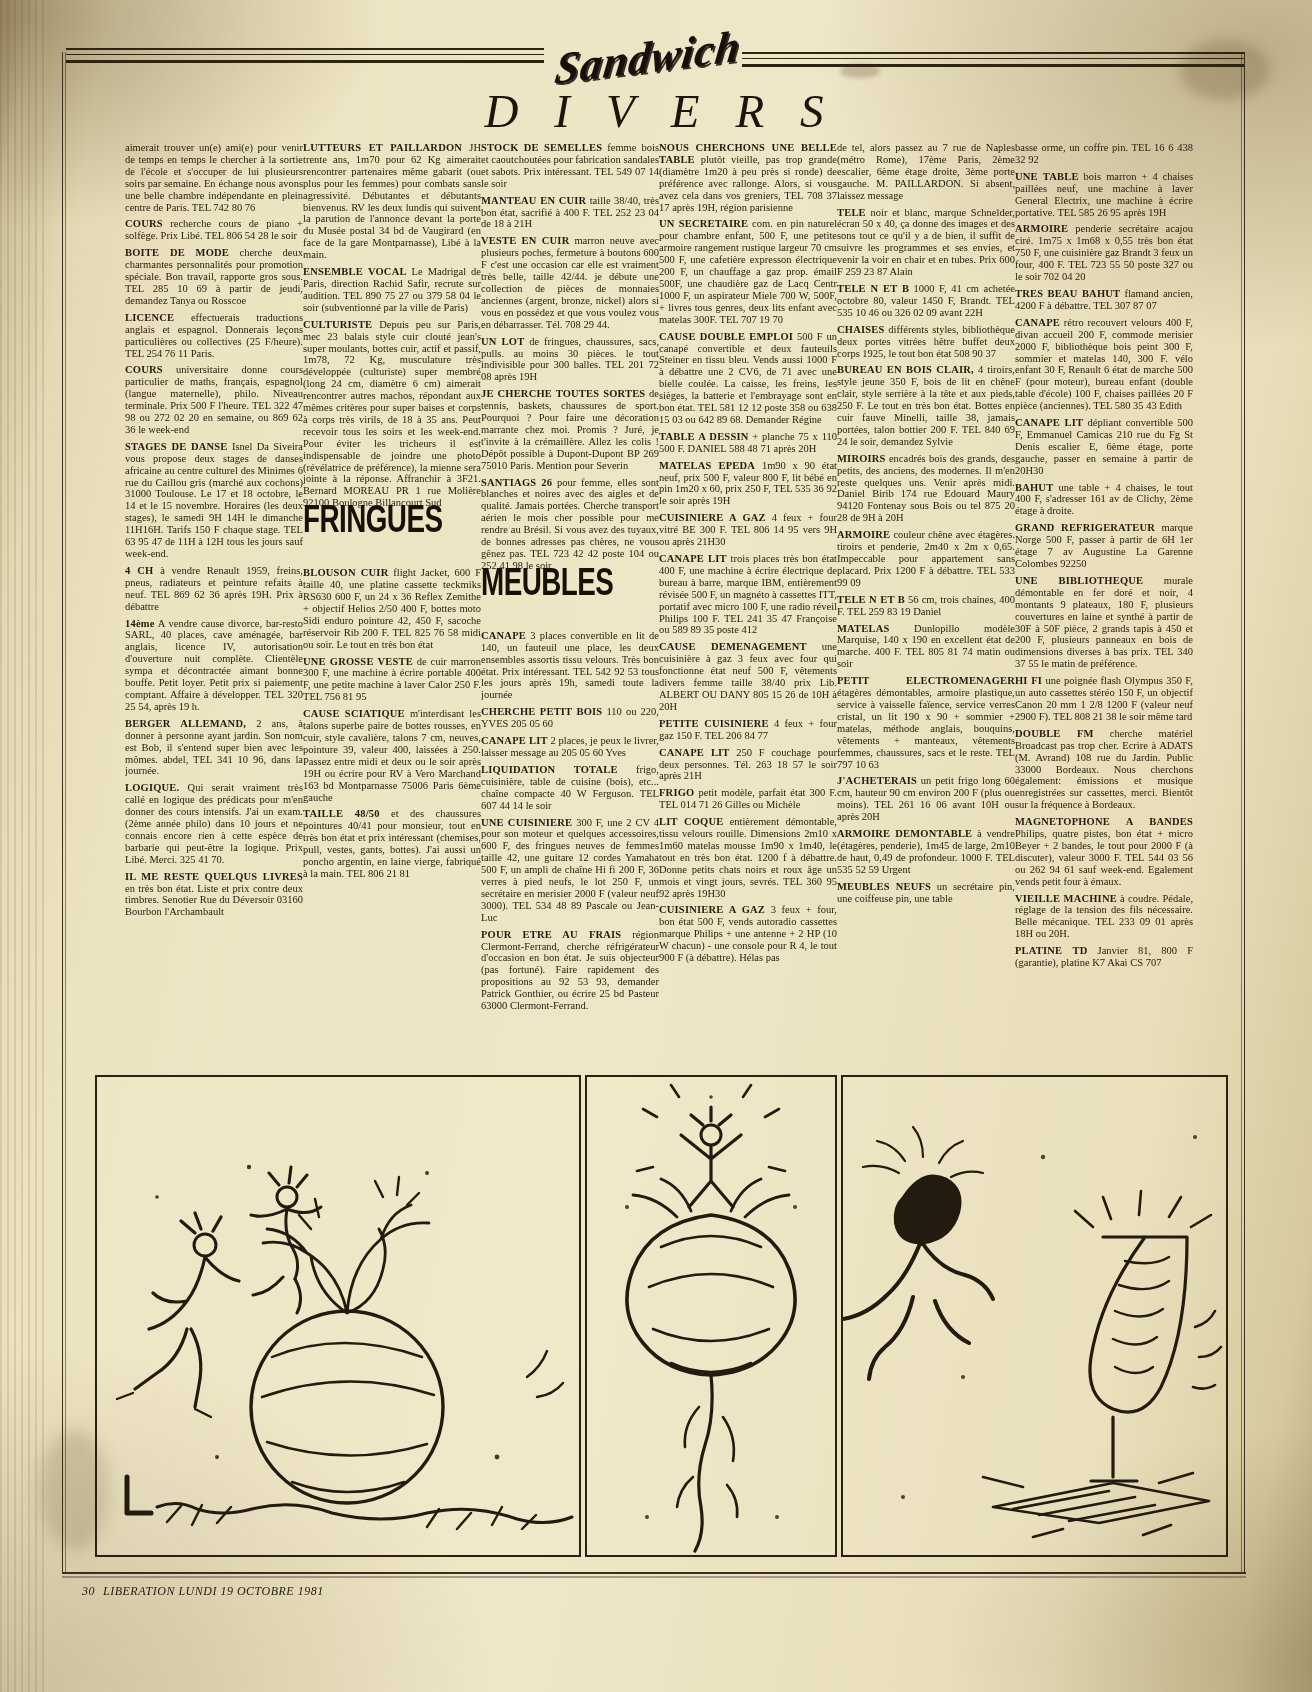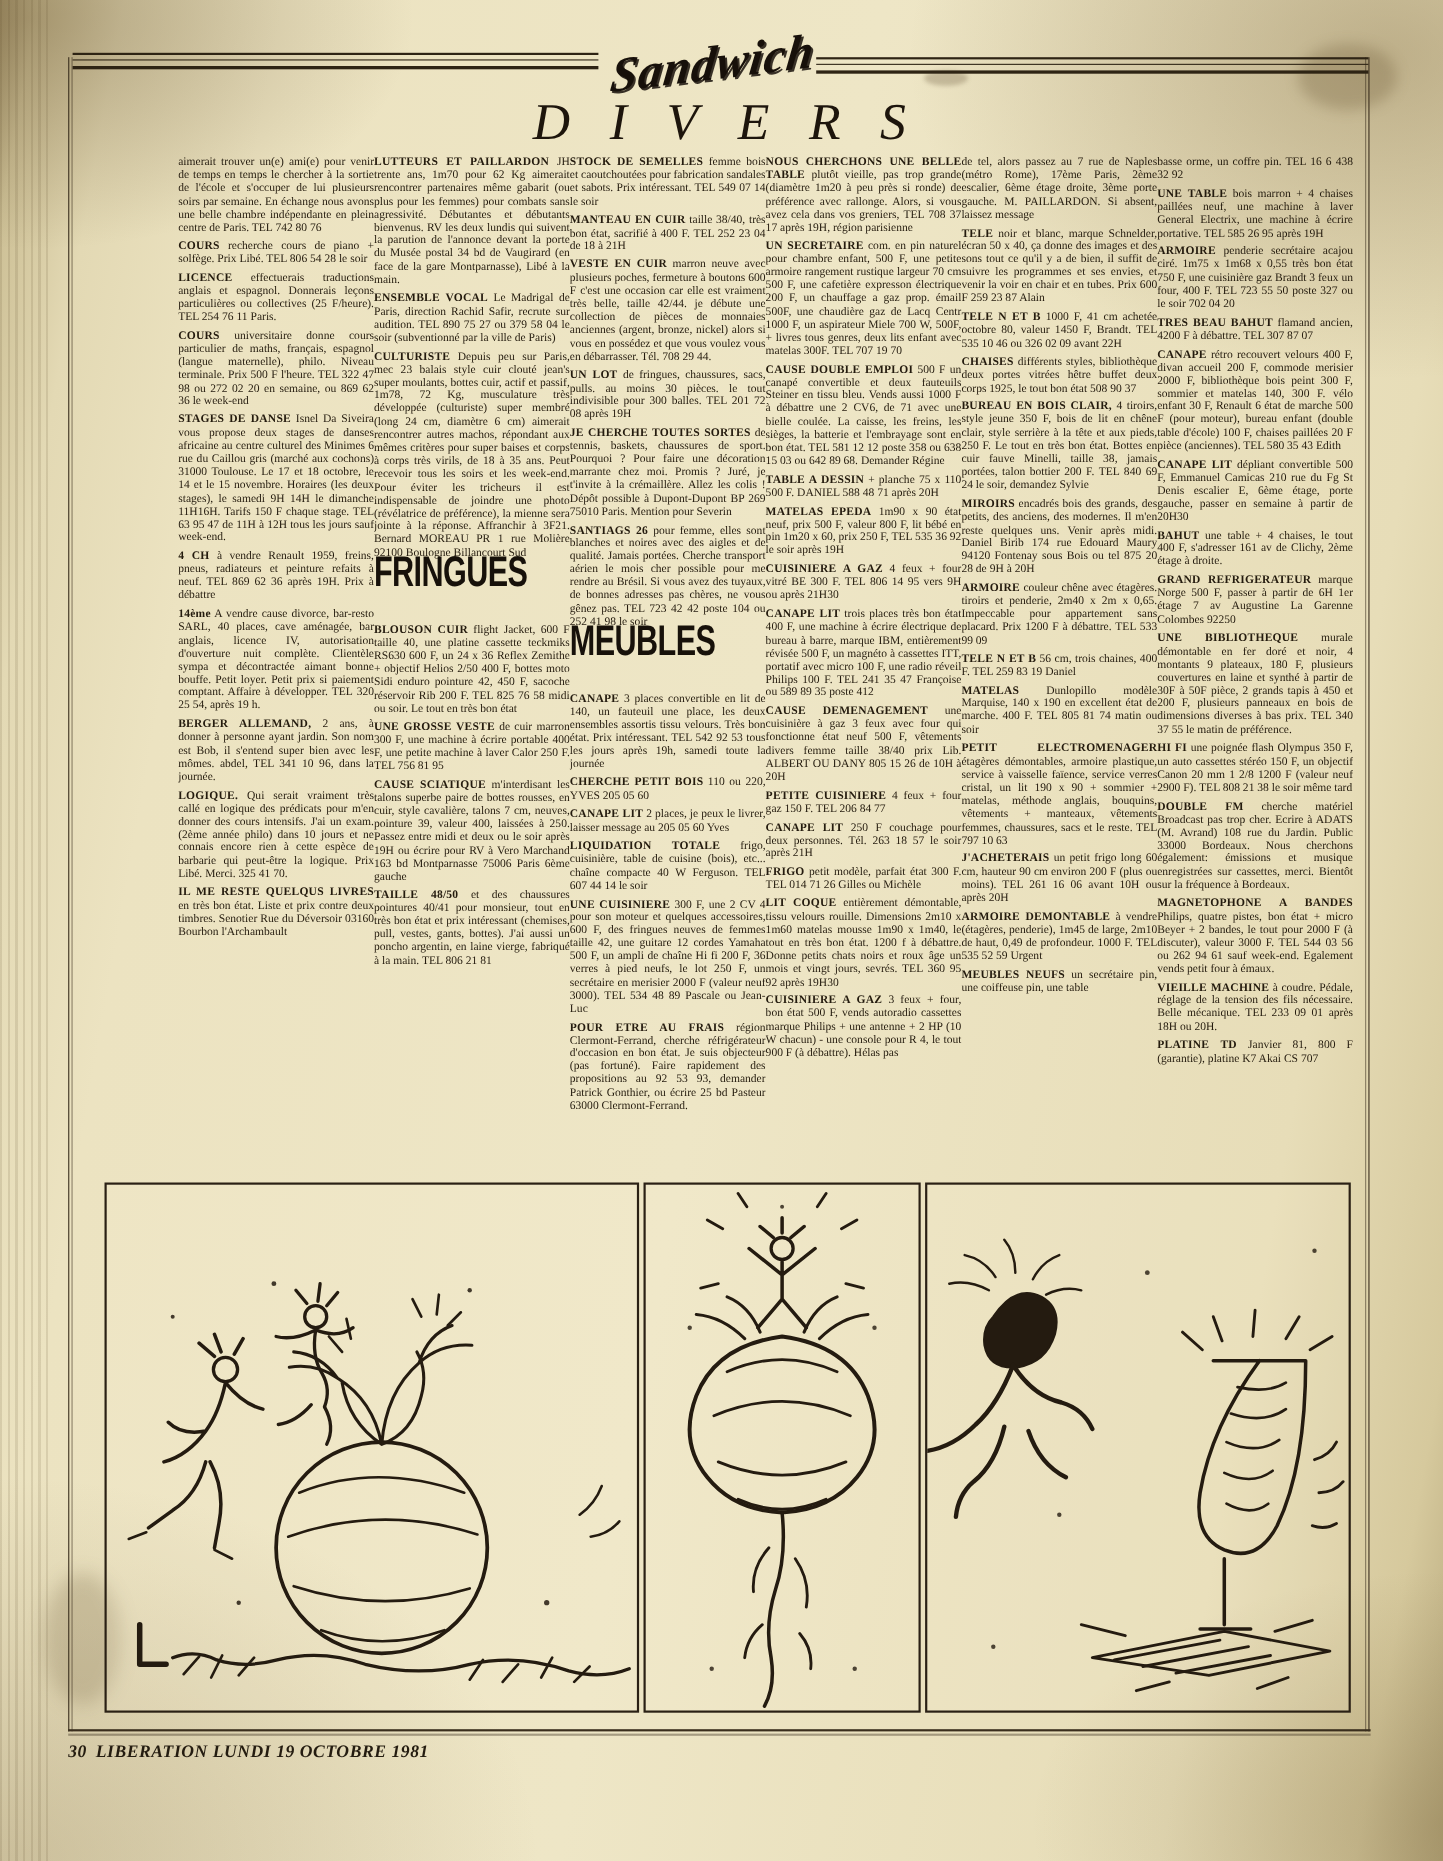"aimerait trouver un(e) ami(e) pour" .cols { justify-content: flex-end -> center }
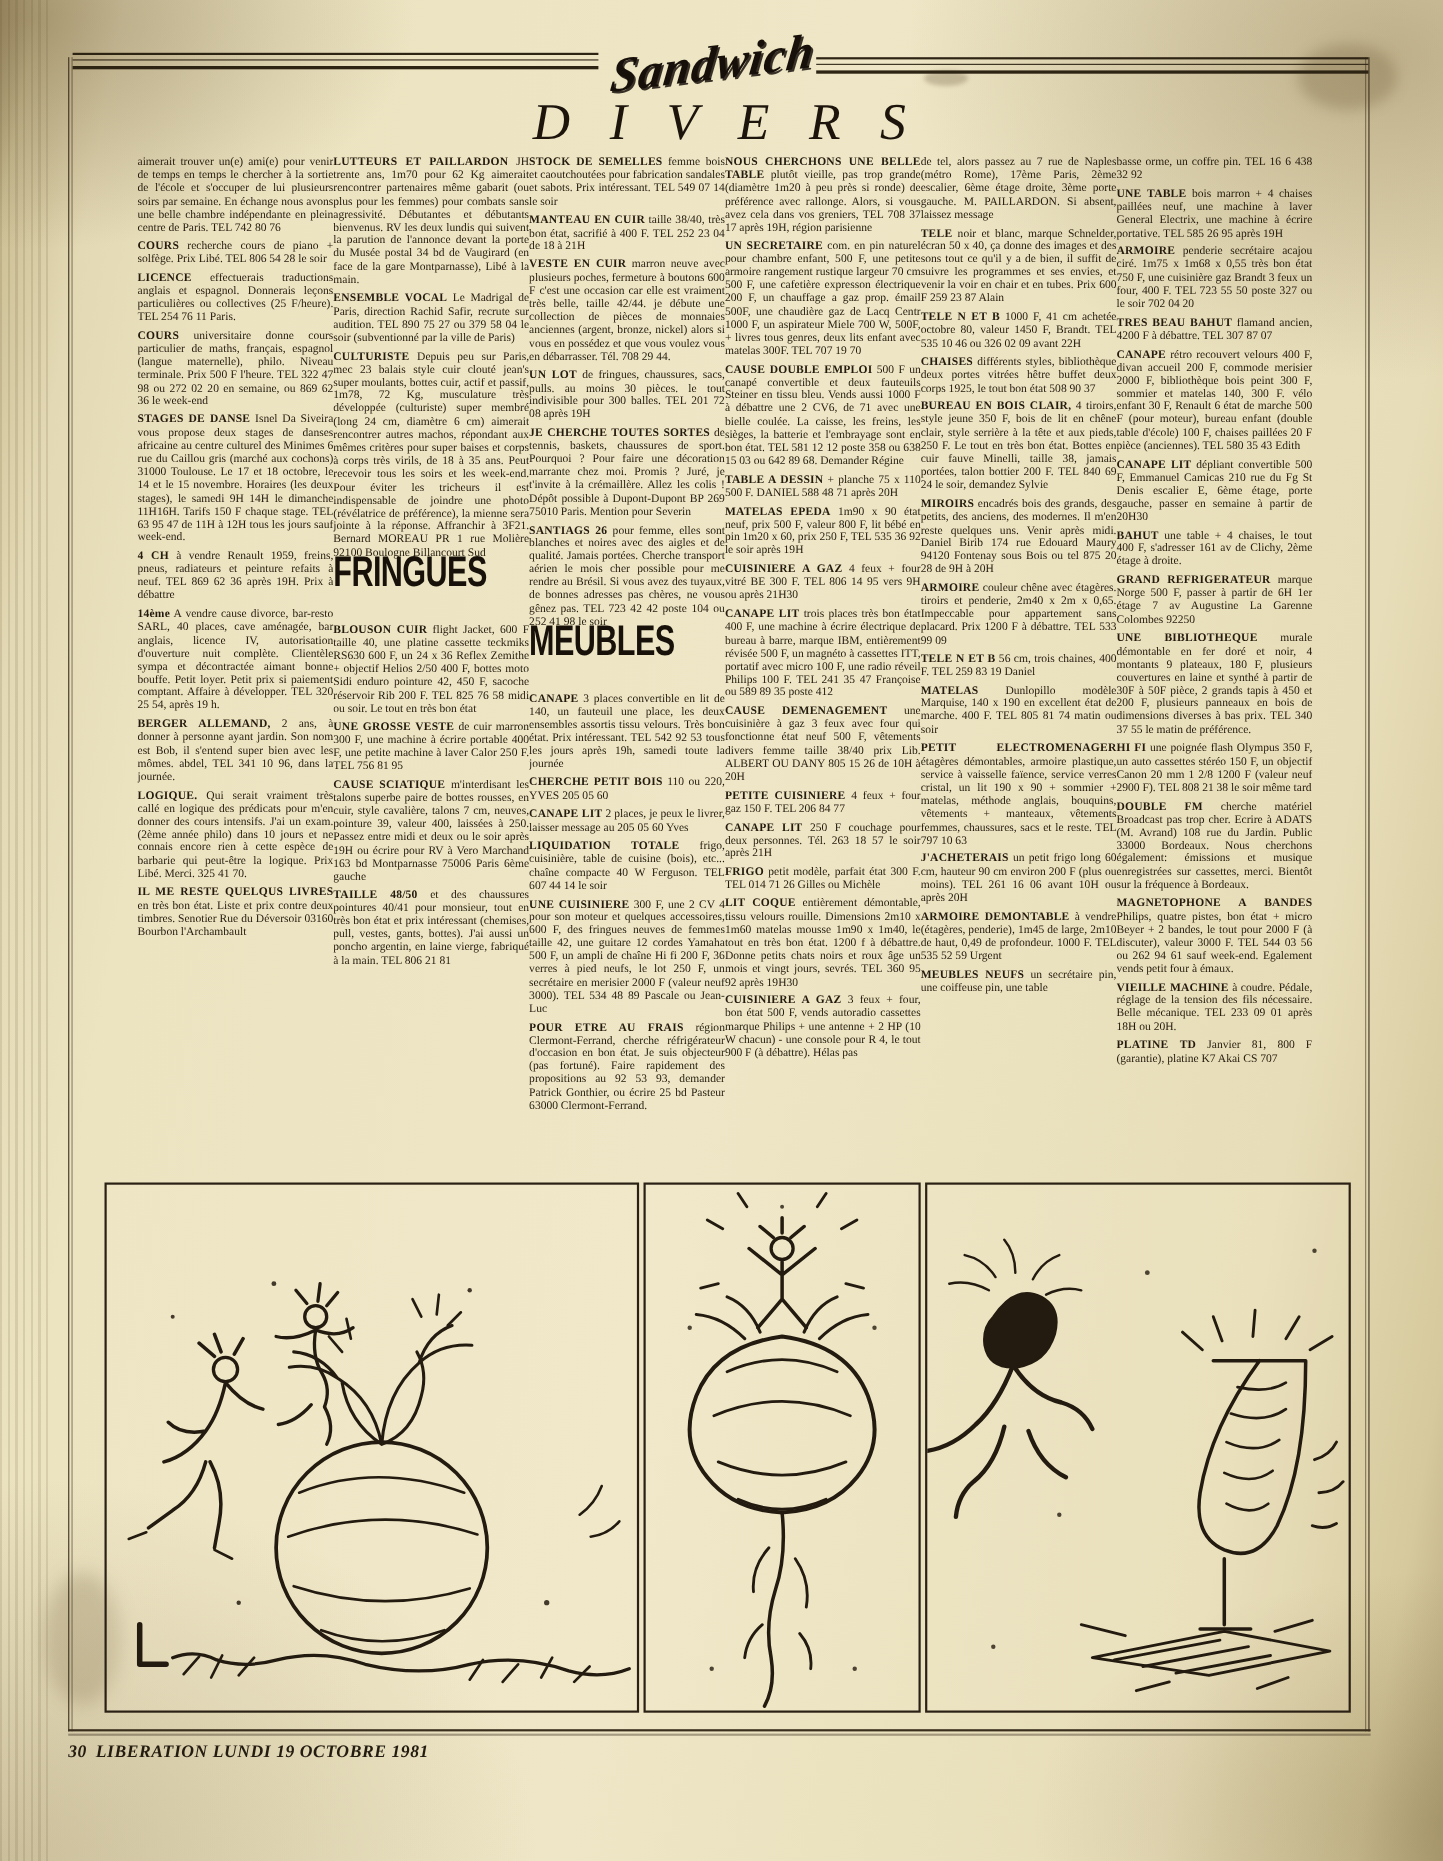"BOITE DE MODE cherche deux" p.ad { html: none -> <p><b>BOITE DE MODE</b> cherche deux charmantes personnalités pour promotion spéciale. Bon travail, rapporte gros sous. TEL 285 10 69 à partir de jeudi, demandez Tanya ou Rosscoe</p> }
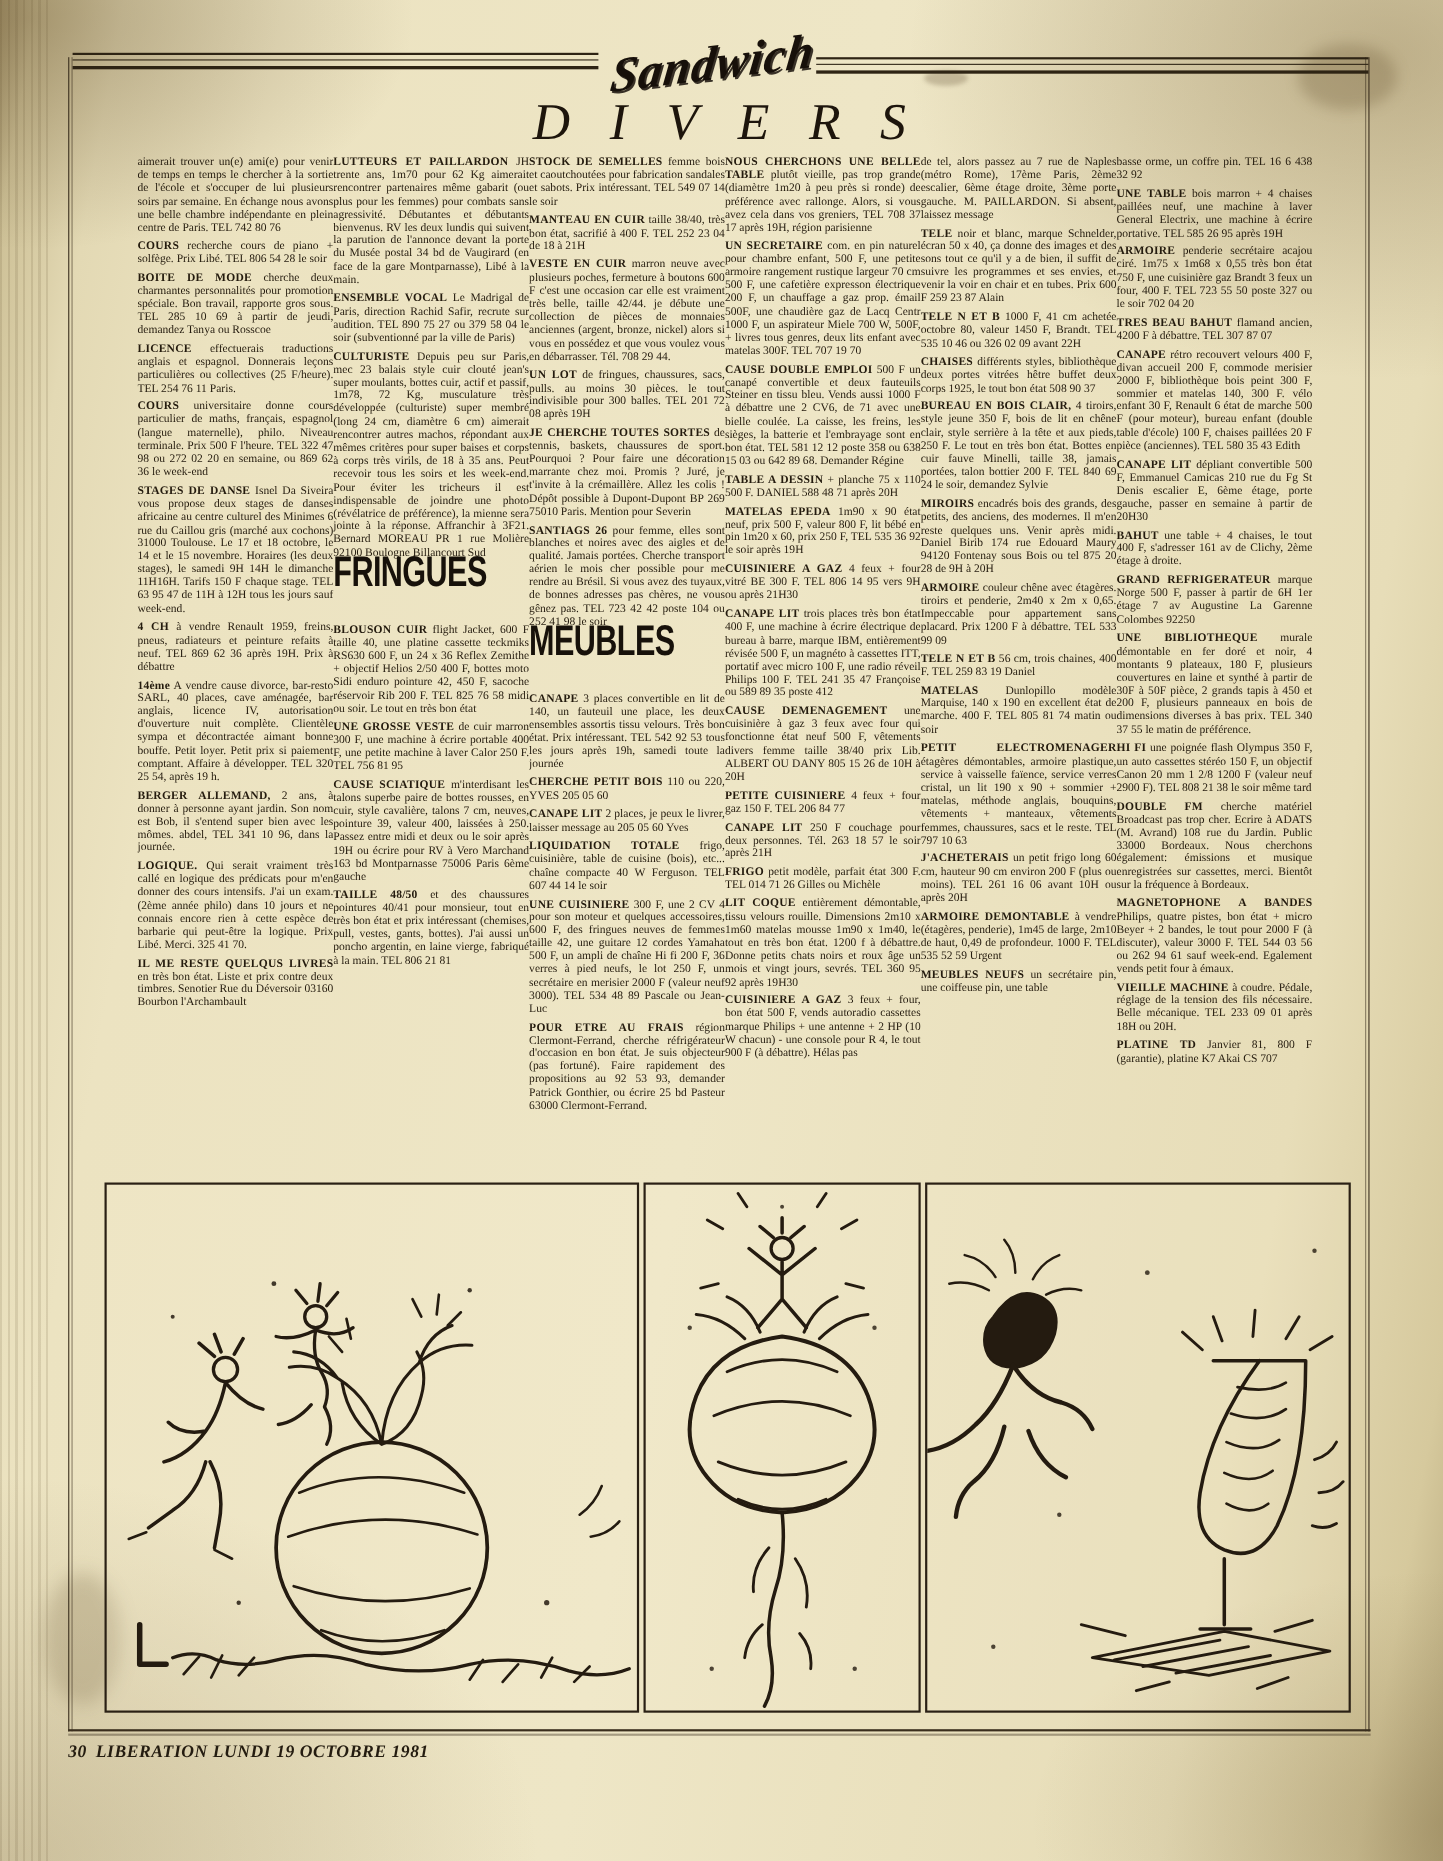"30 LIBERATION LUNDI 19 OCTOBRE" .footer { font-size: 16px -> 12px; font-weight: bold -> normal; left: 62px -> 82px }
